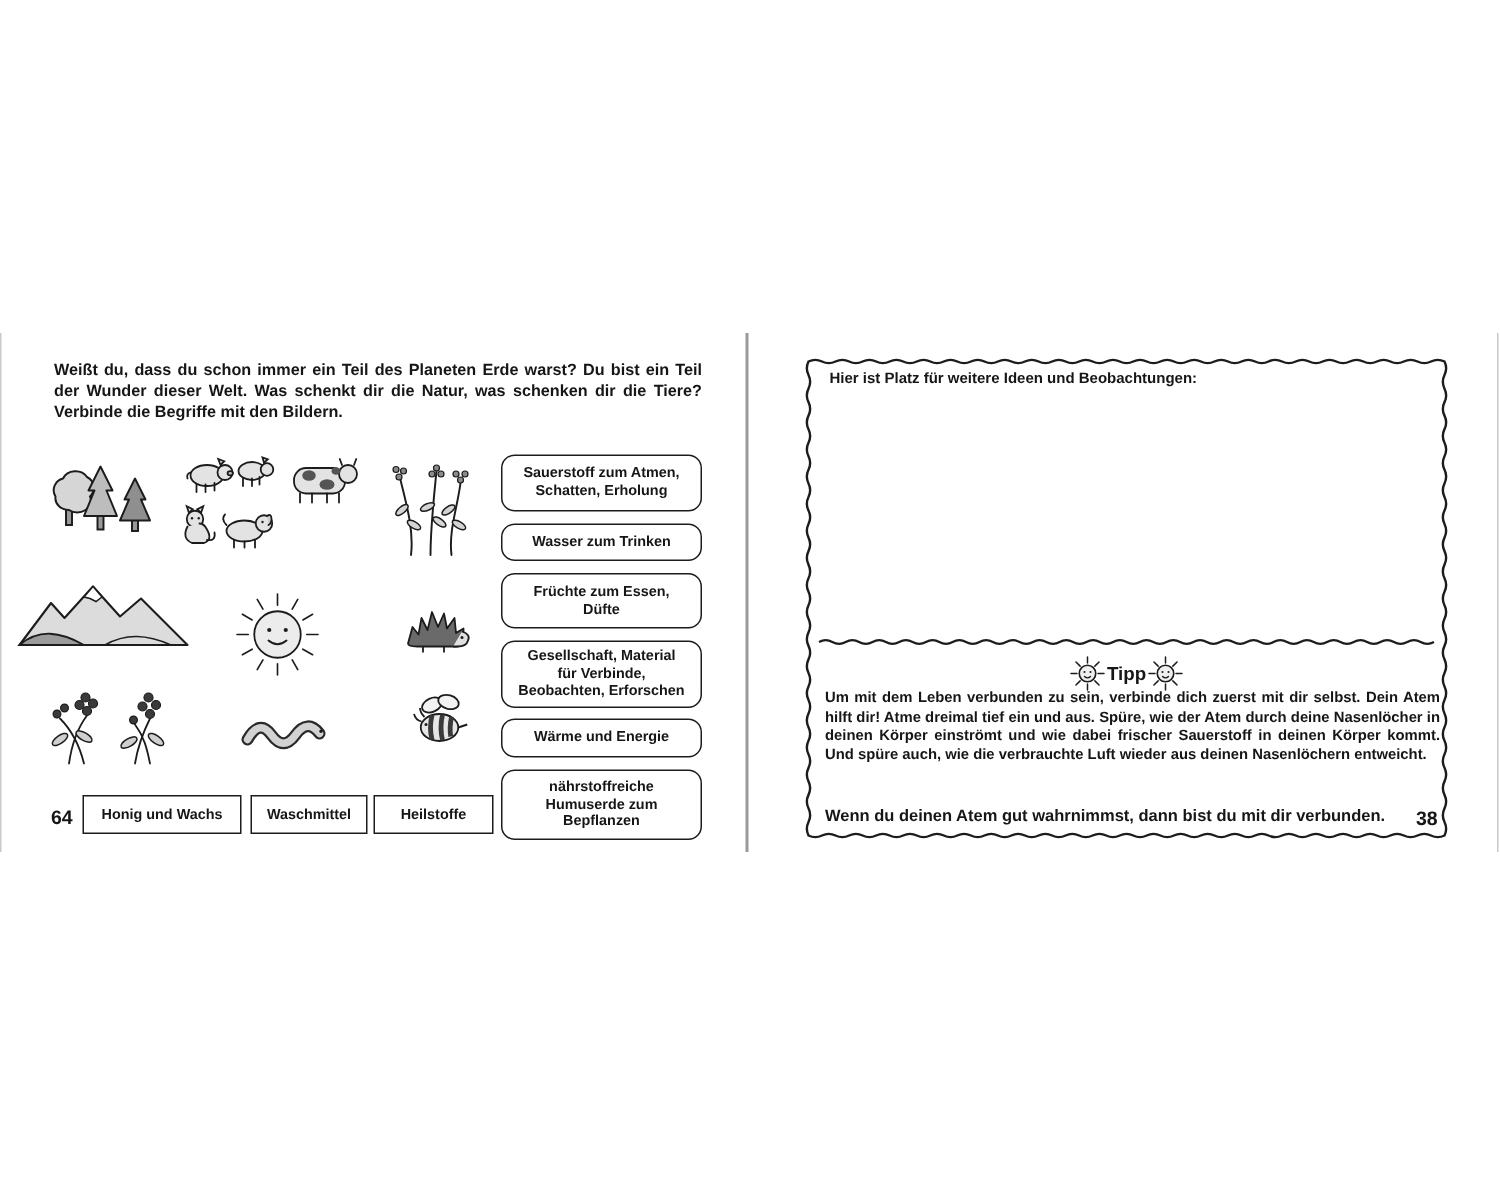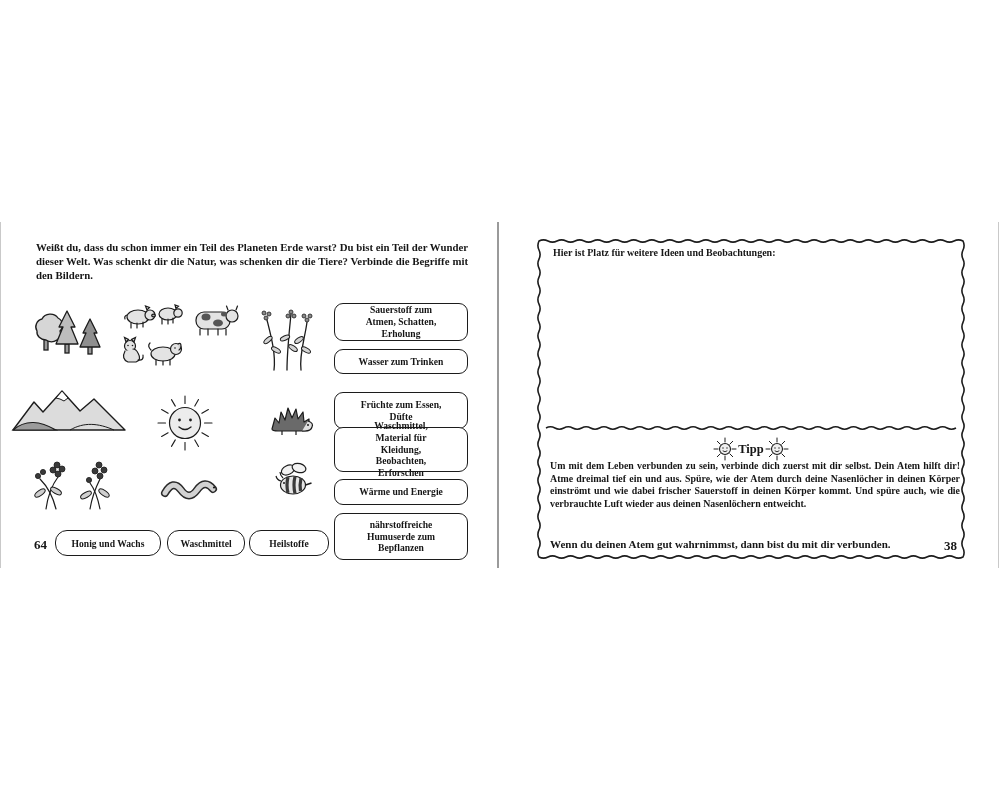"Weißt du, dass du schon" .canvas { font-family: Liberation Serif, serif -> Liberation Sans, sans-serif }
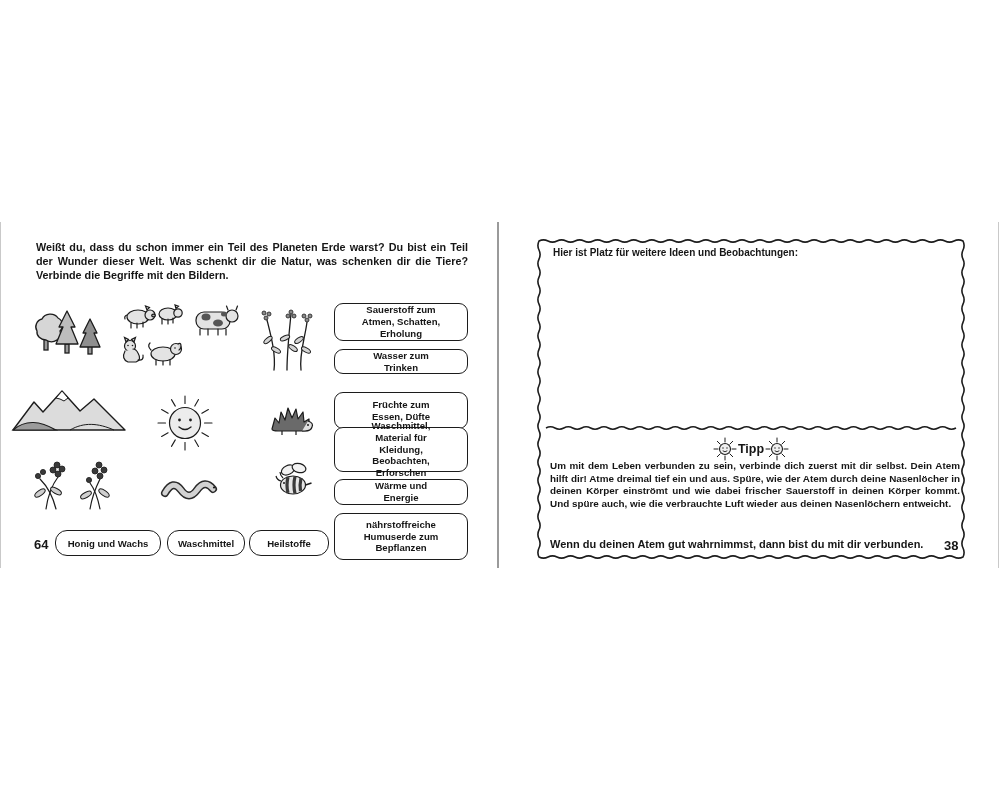"Sauerstoff zum Atmen, Schatten, Erholung" .term-box { padding: 2px 21px -> 2px 9px }
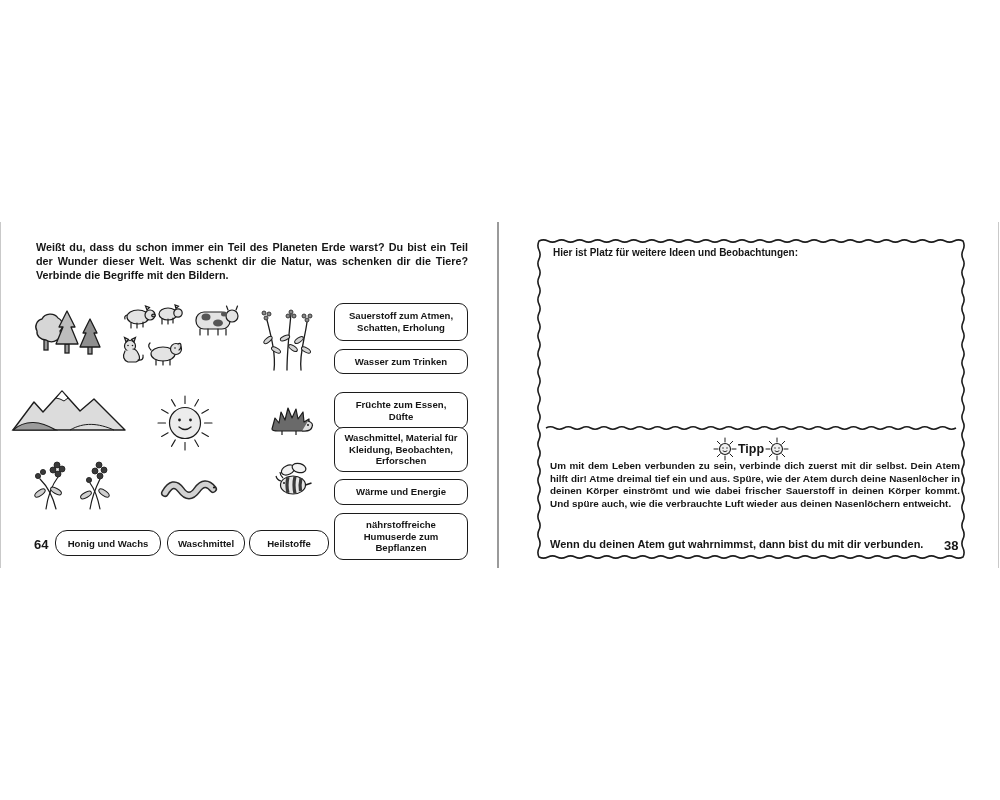"Früchte zum Essen, Düfte" div.abs { top: 392px -> 382px }
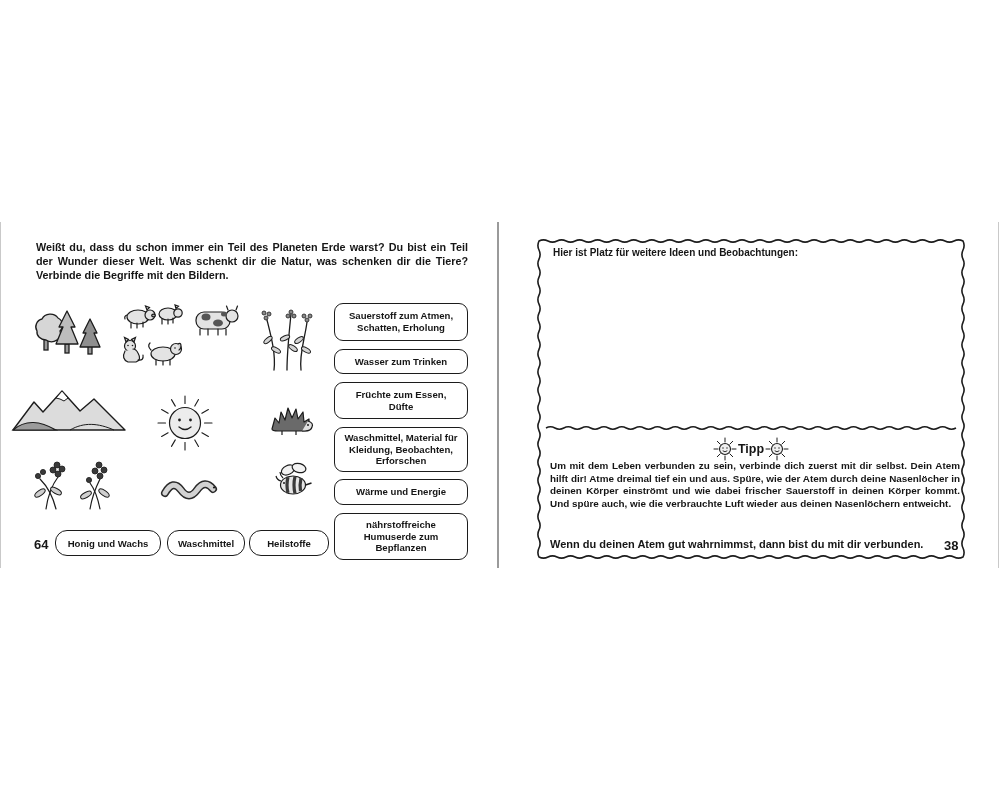"Waschmittel, Material für Kleidung," div.abs { text: Waschmittel, Material für Kleidung -> Gesellschaft, Material für Verbinde }
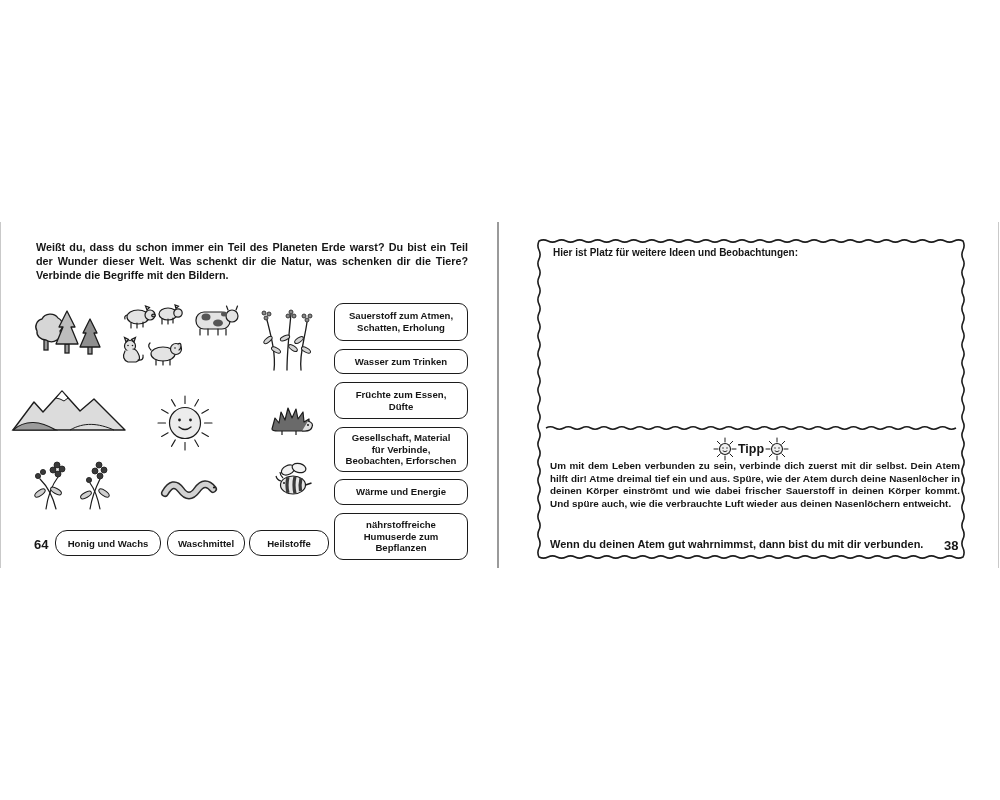"Honig und Wachs" .prod-box { border-radius: 12px -> 0 }
